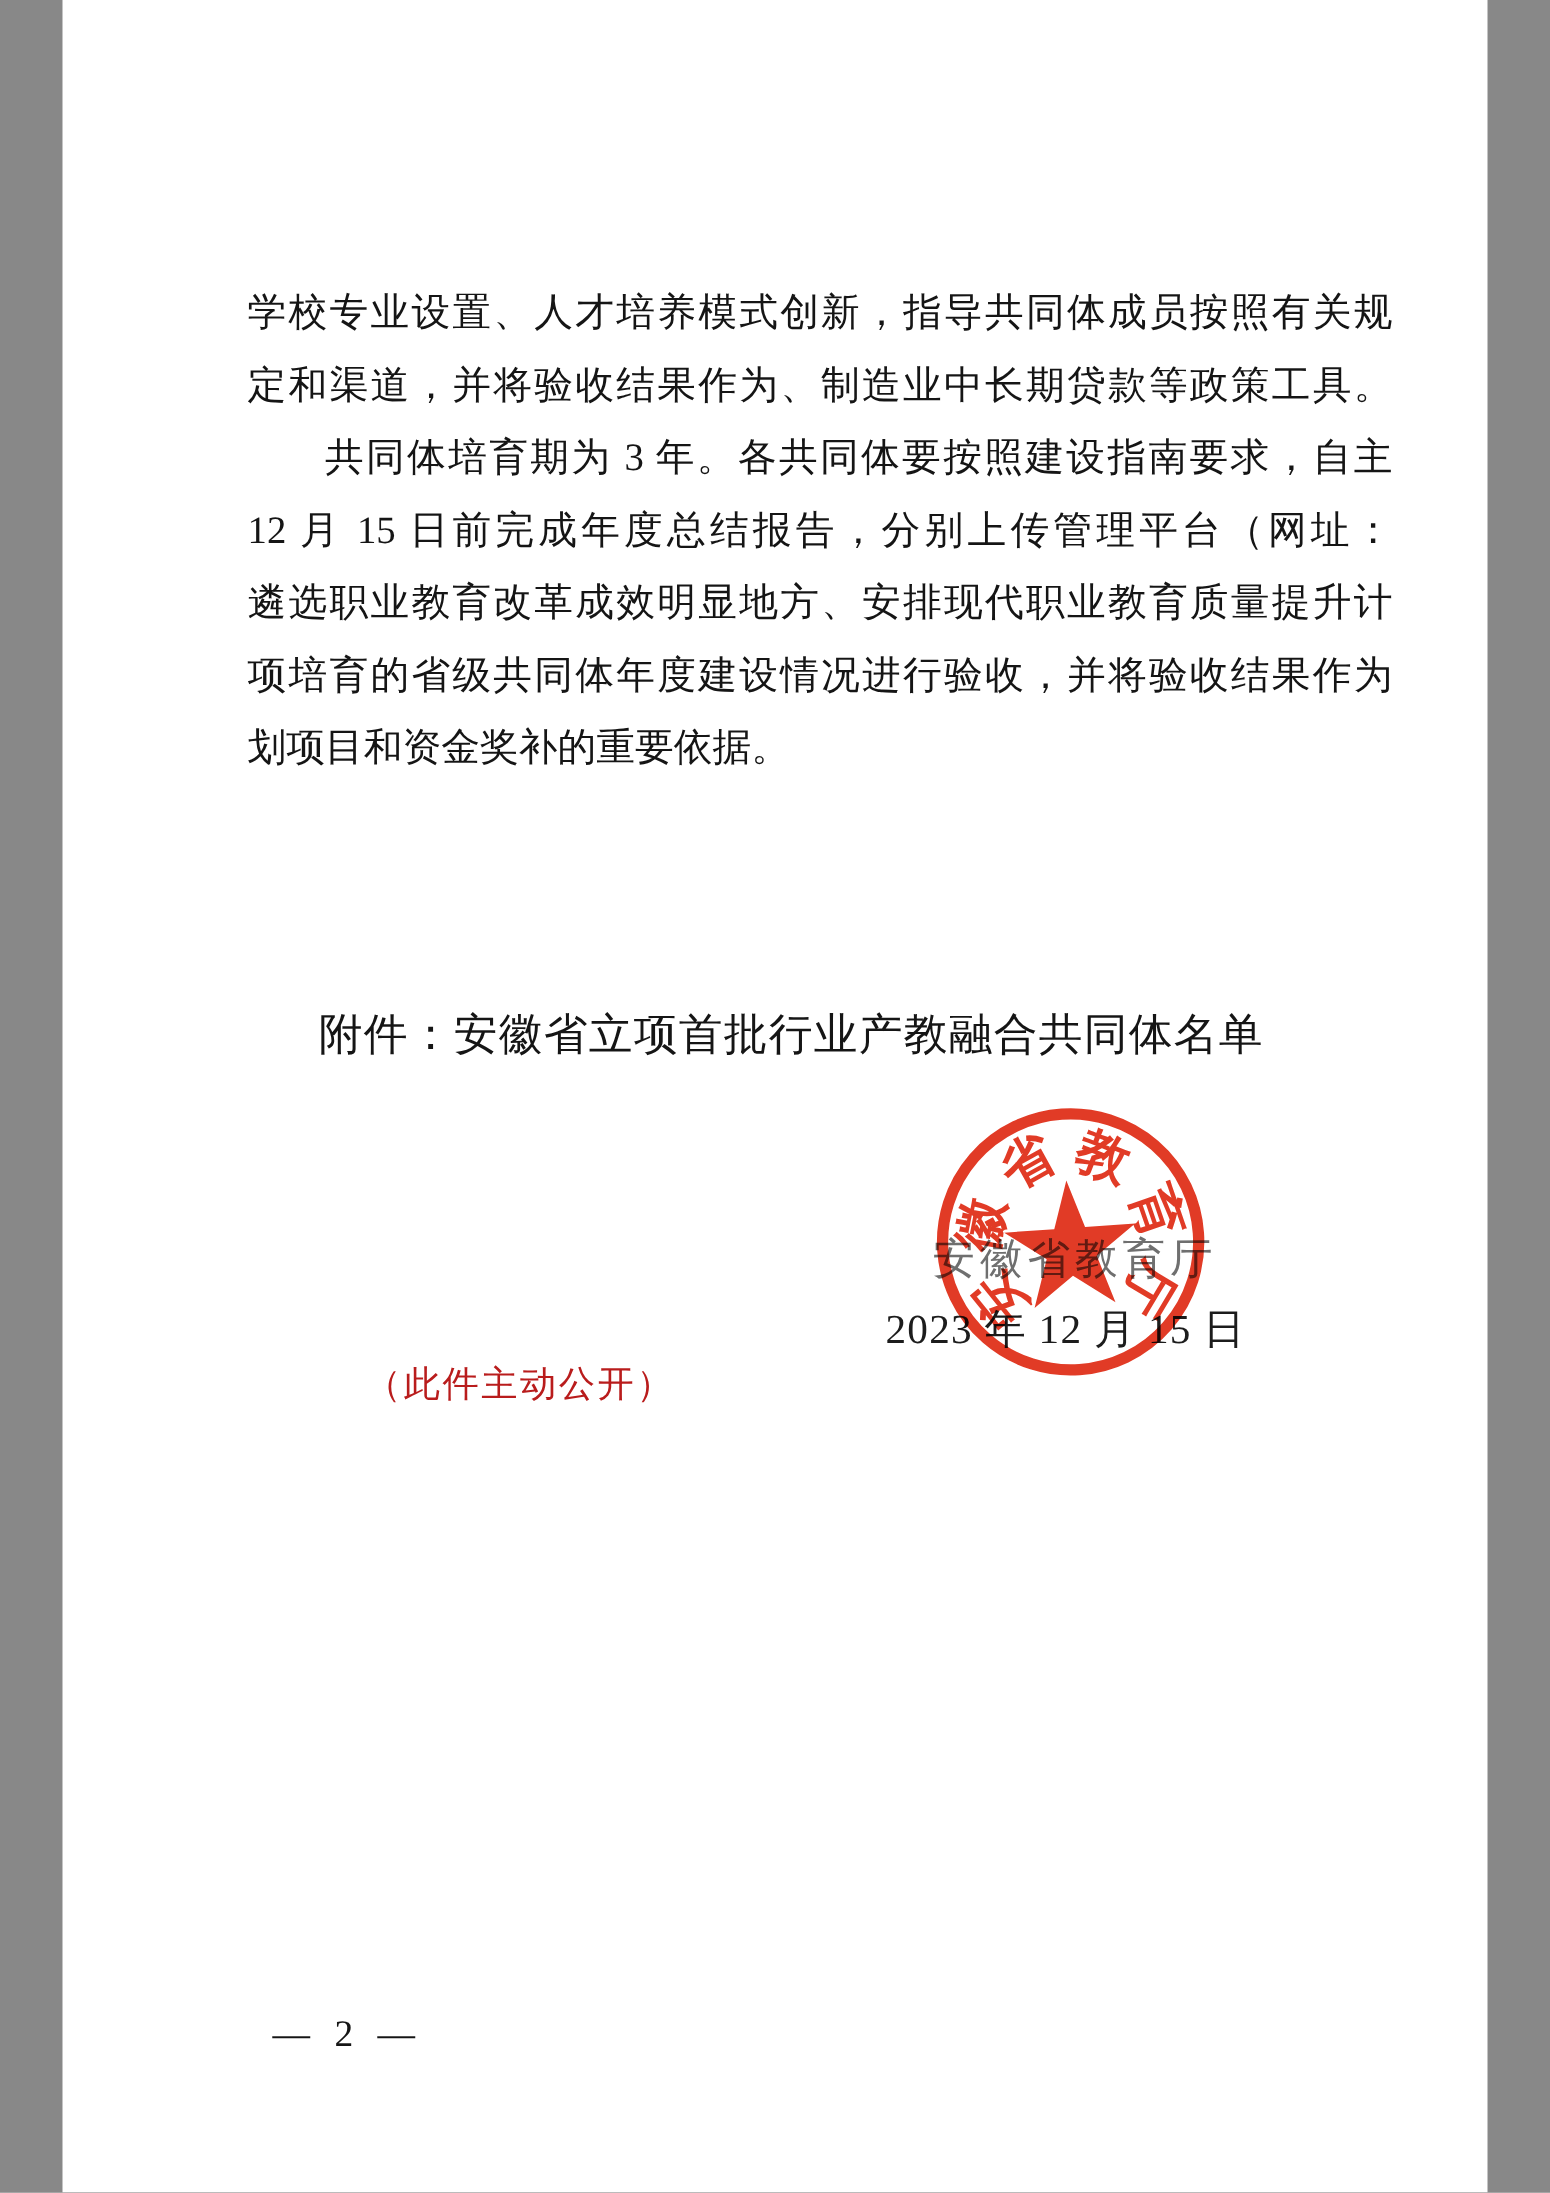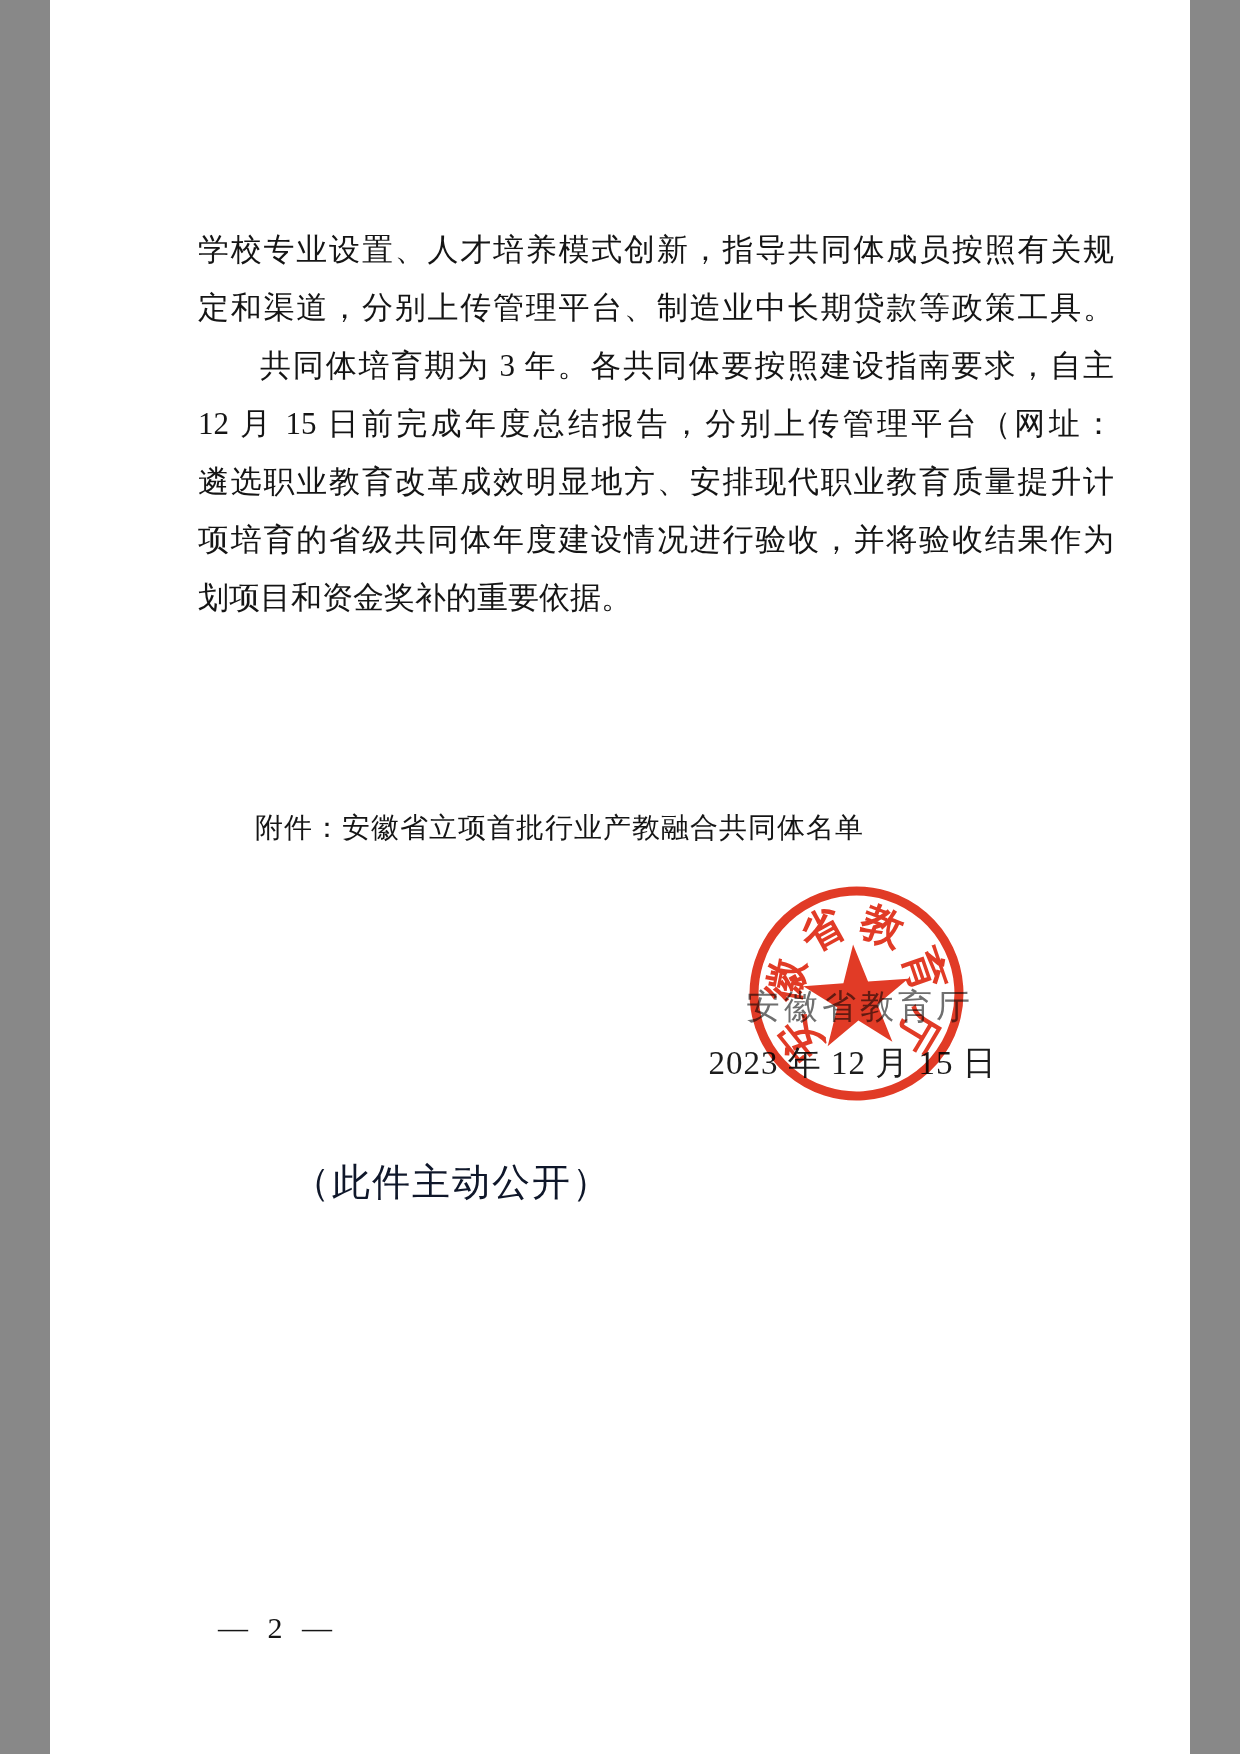"定和渠道，分别上传管理平台、制造业中长期贷款等政策工具。" div.body-line { text: 分别上传管理平台 -> 并将验收结果作为 }
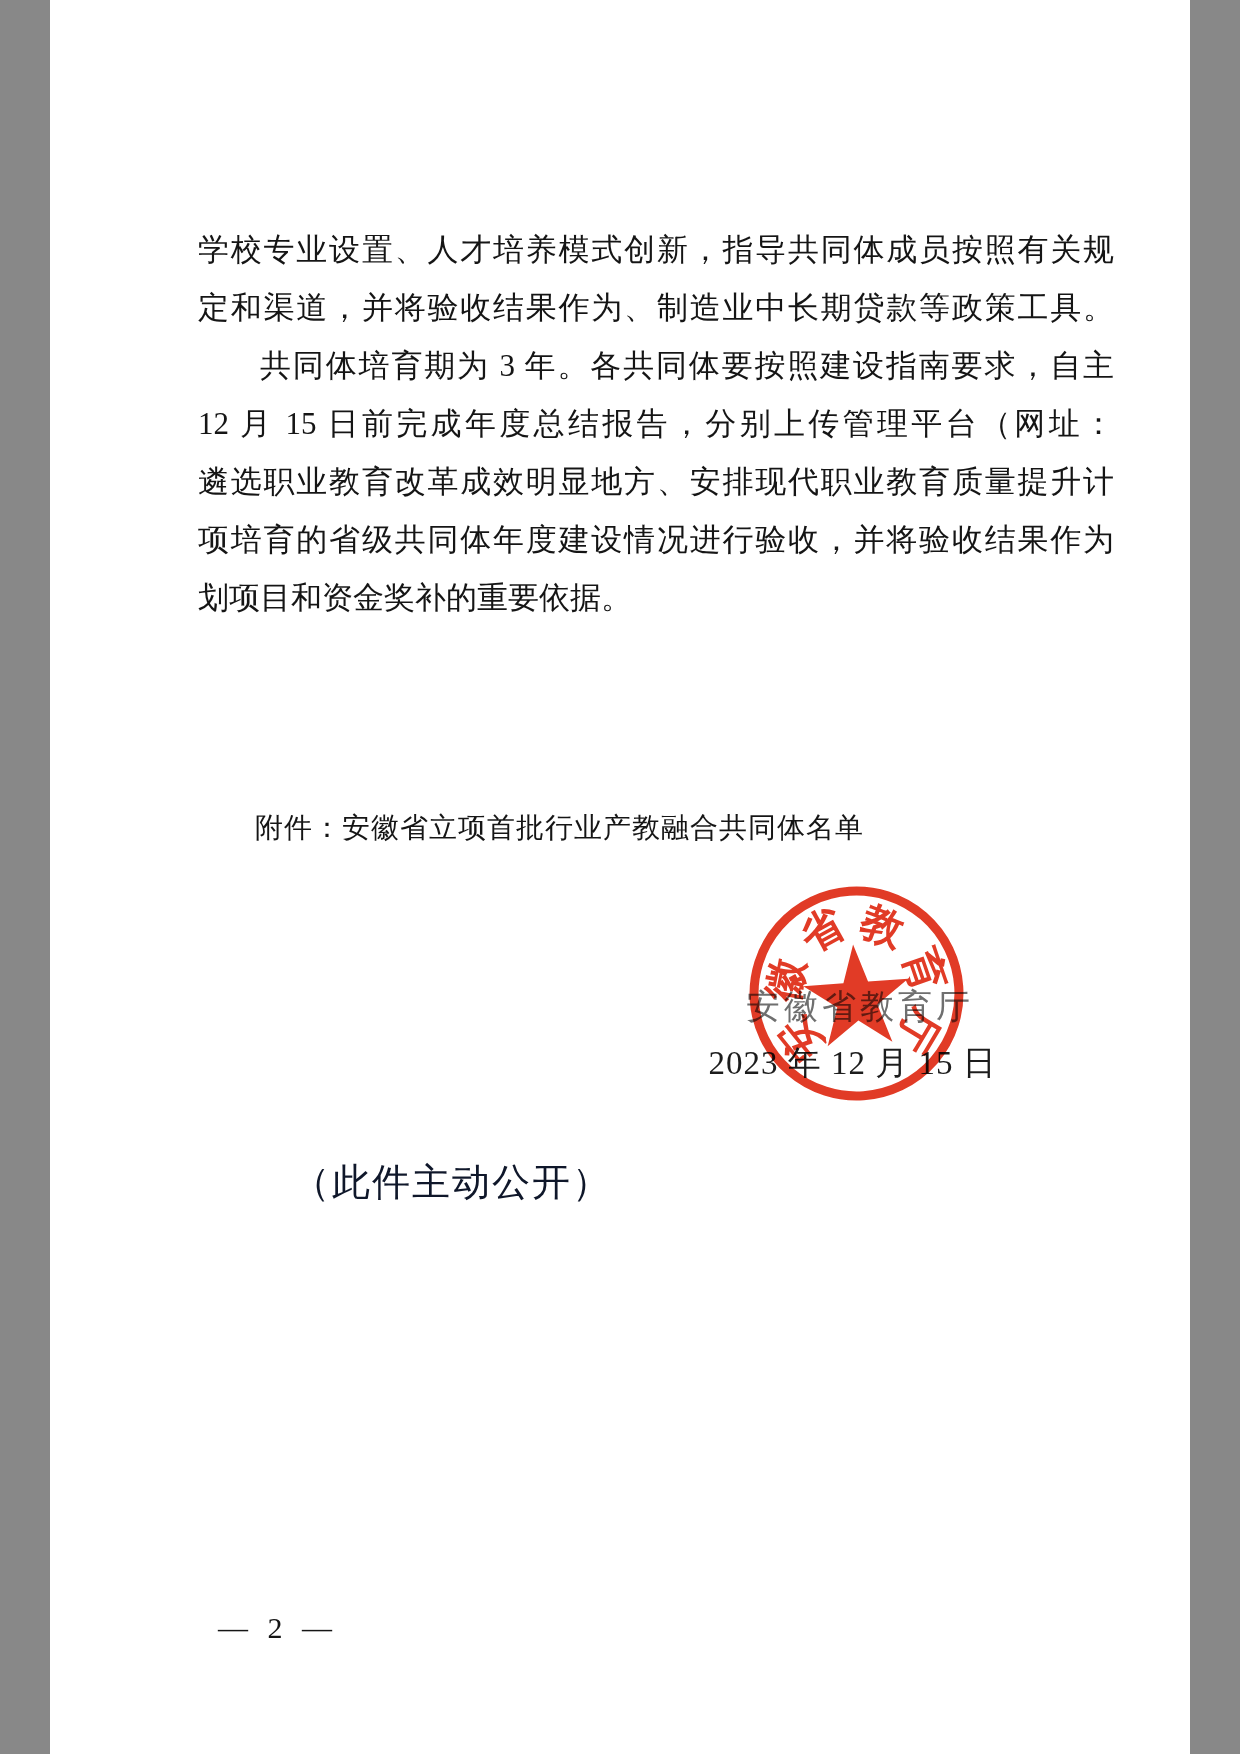"附件：安徽省立项首批行业产教融合共同体名单" .attachment-line { font-size: 28px -> 35px }
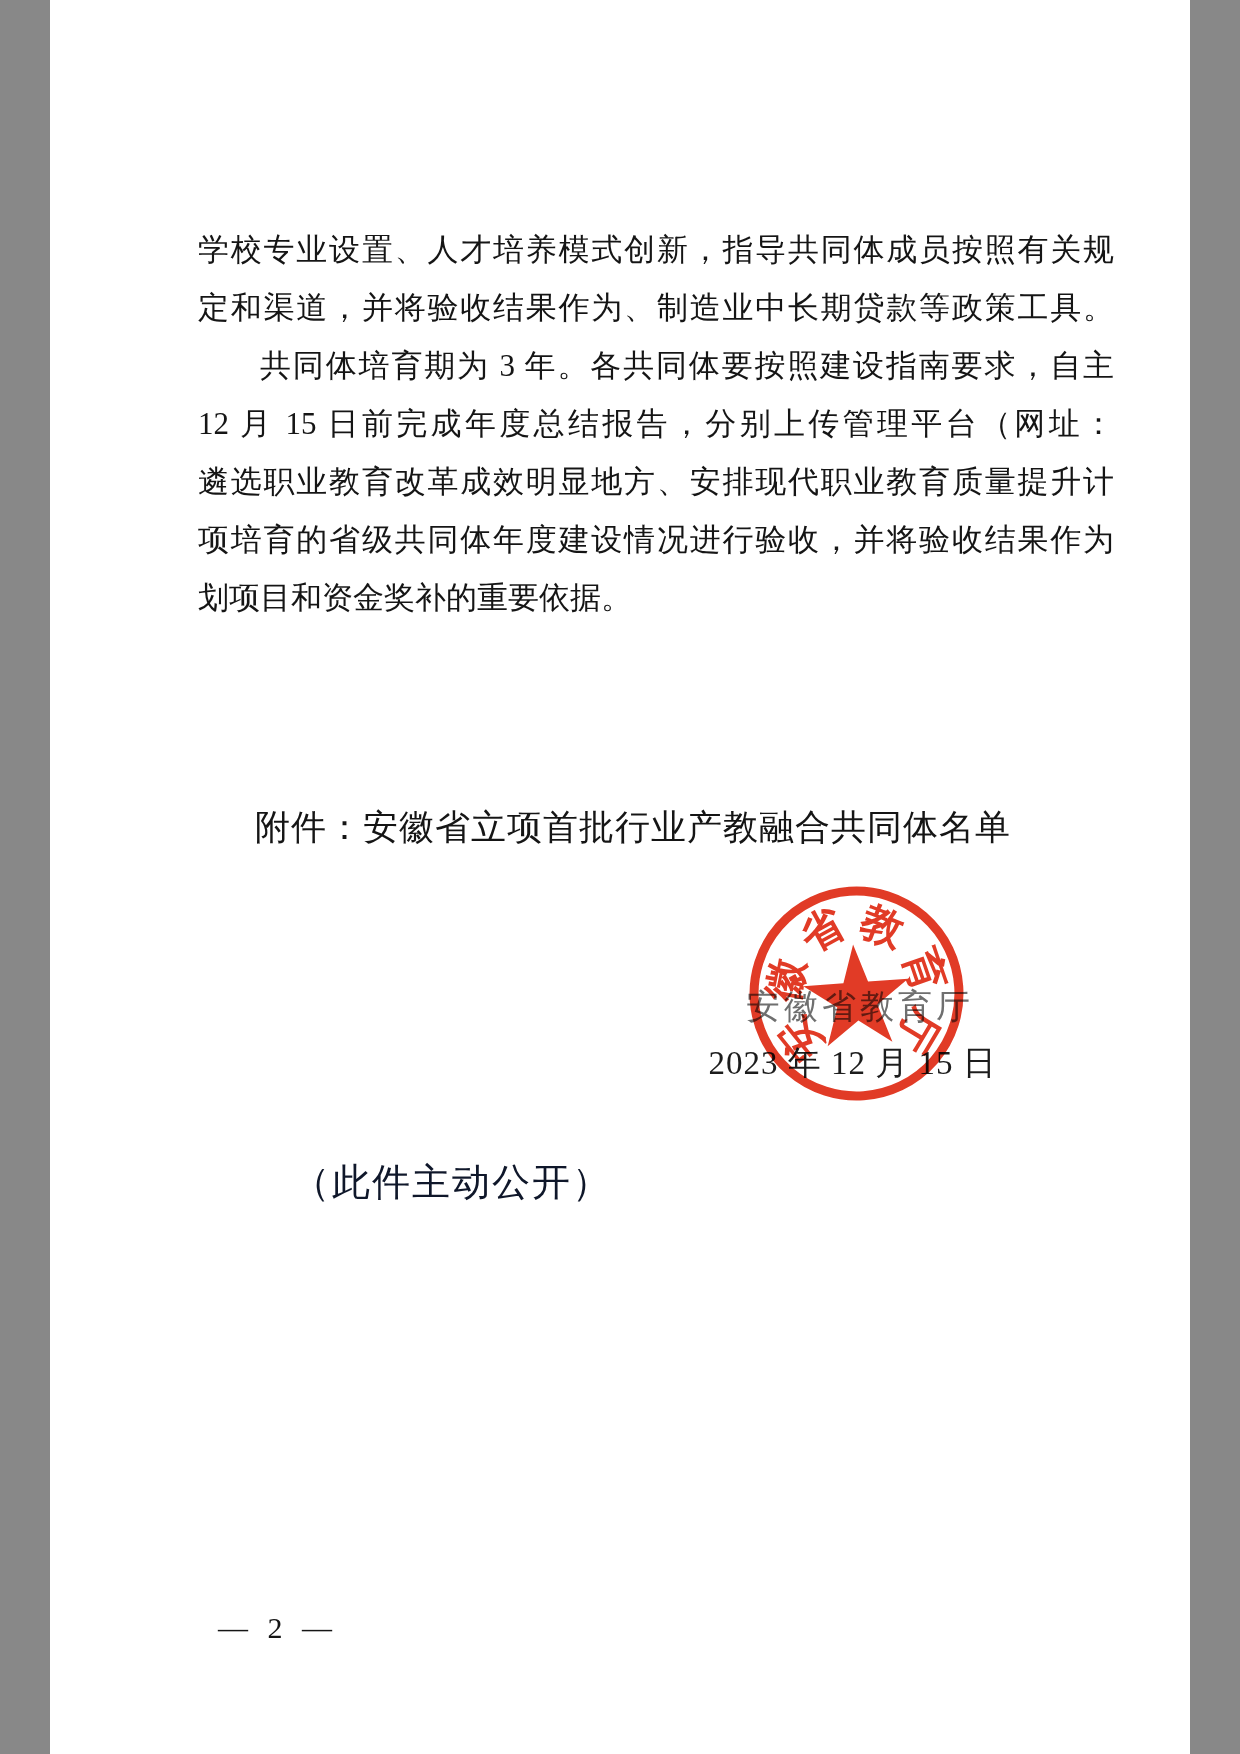"（此件主动公开）" .disclosure-note { color: #0f172a -> #b91c1c; font-size: 38px -> 29px; top: 1153px -> 1079px }
